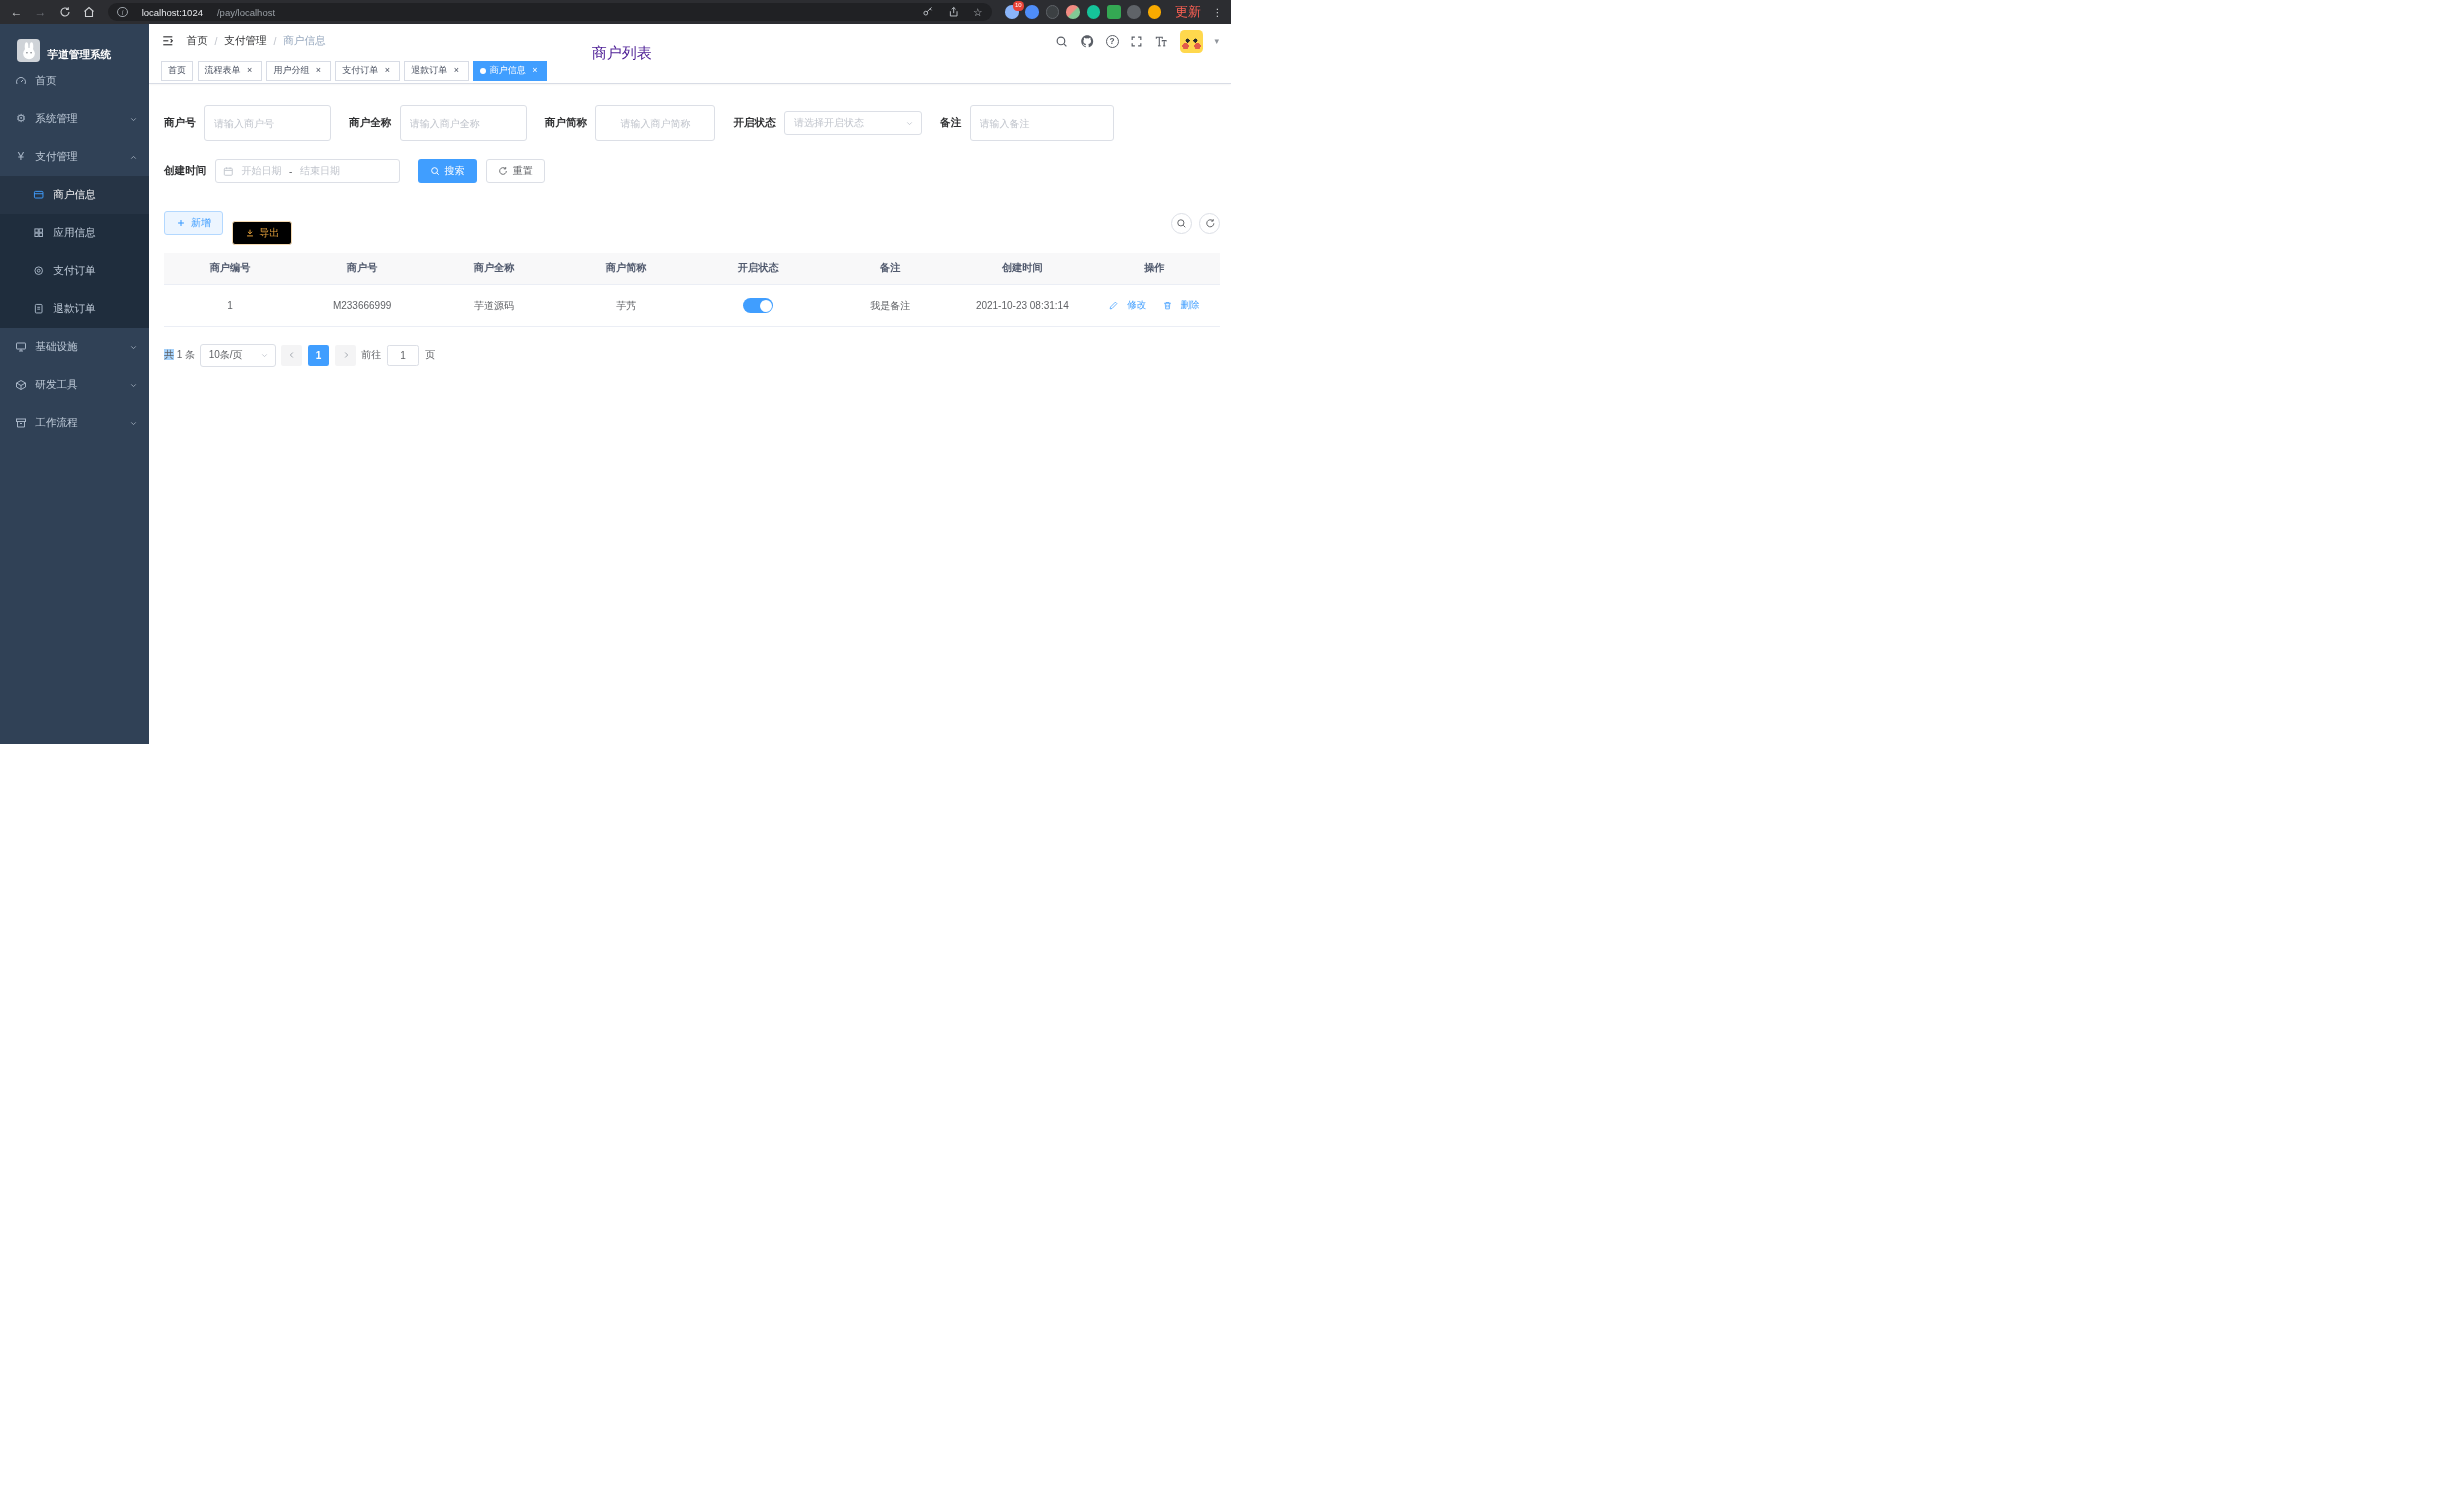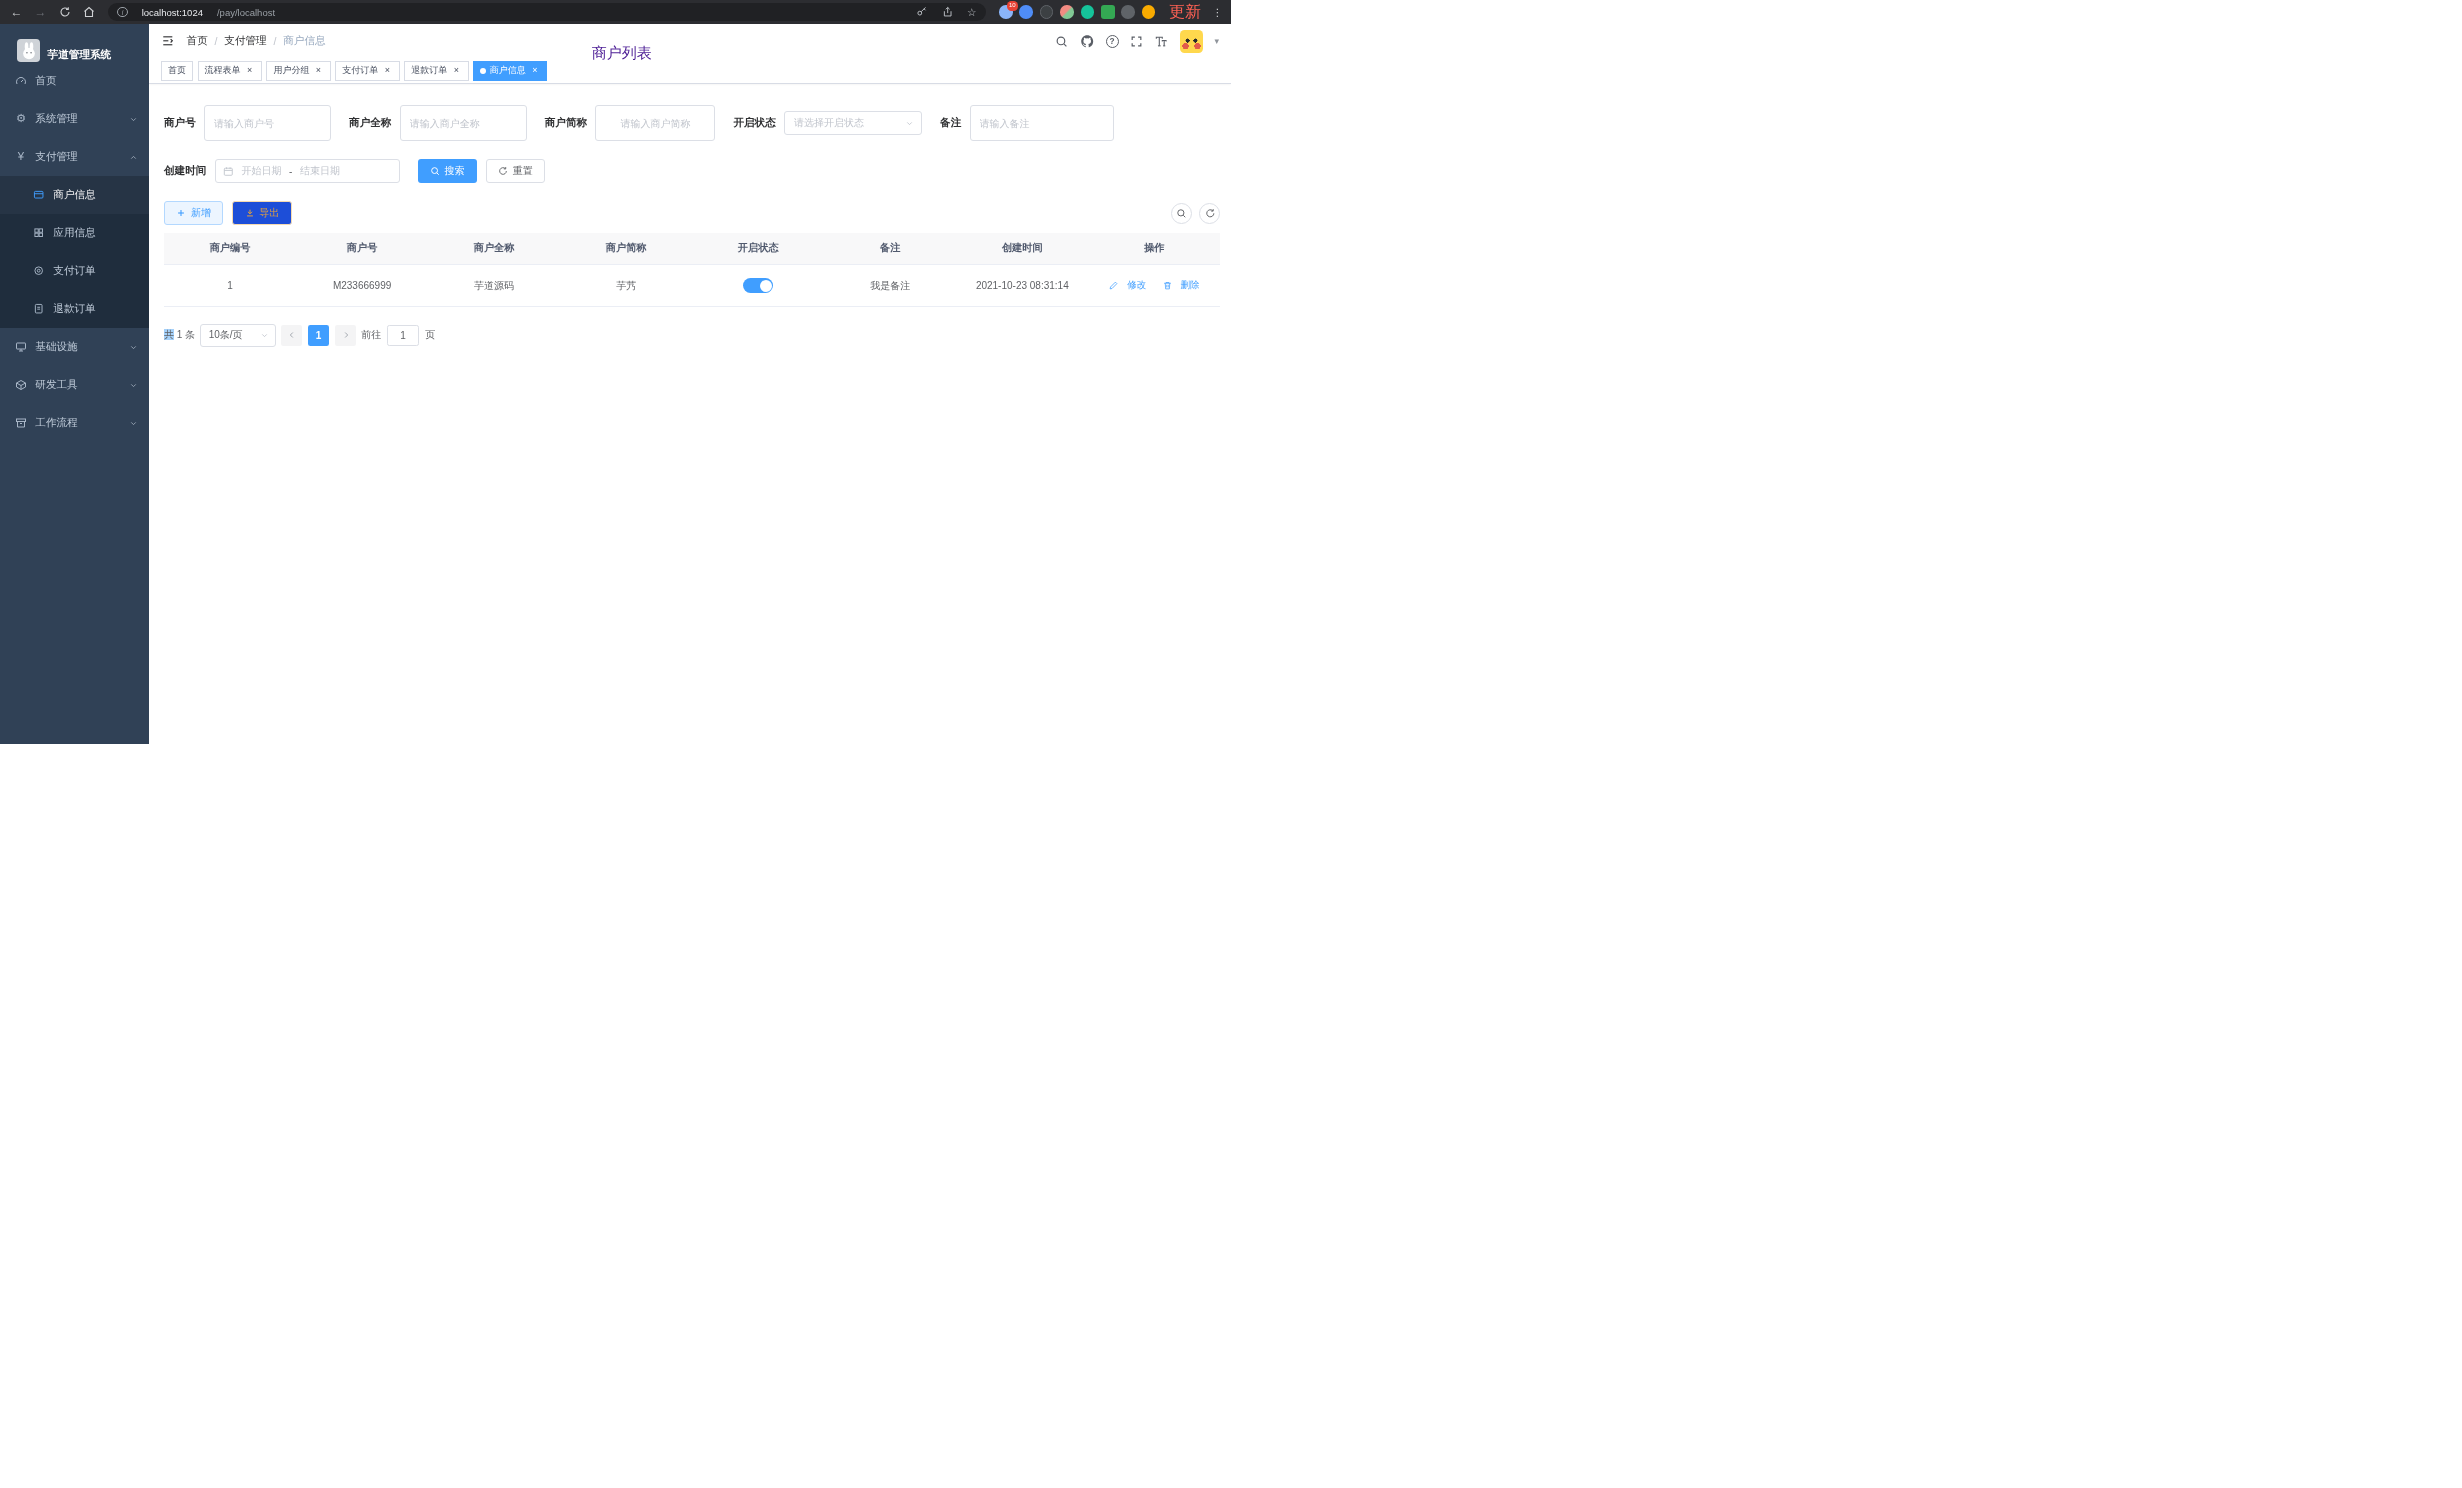"更新" .update-label { font-size: 16px -> 13px }
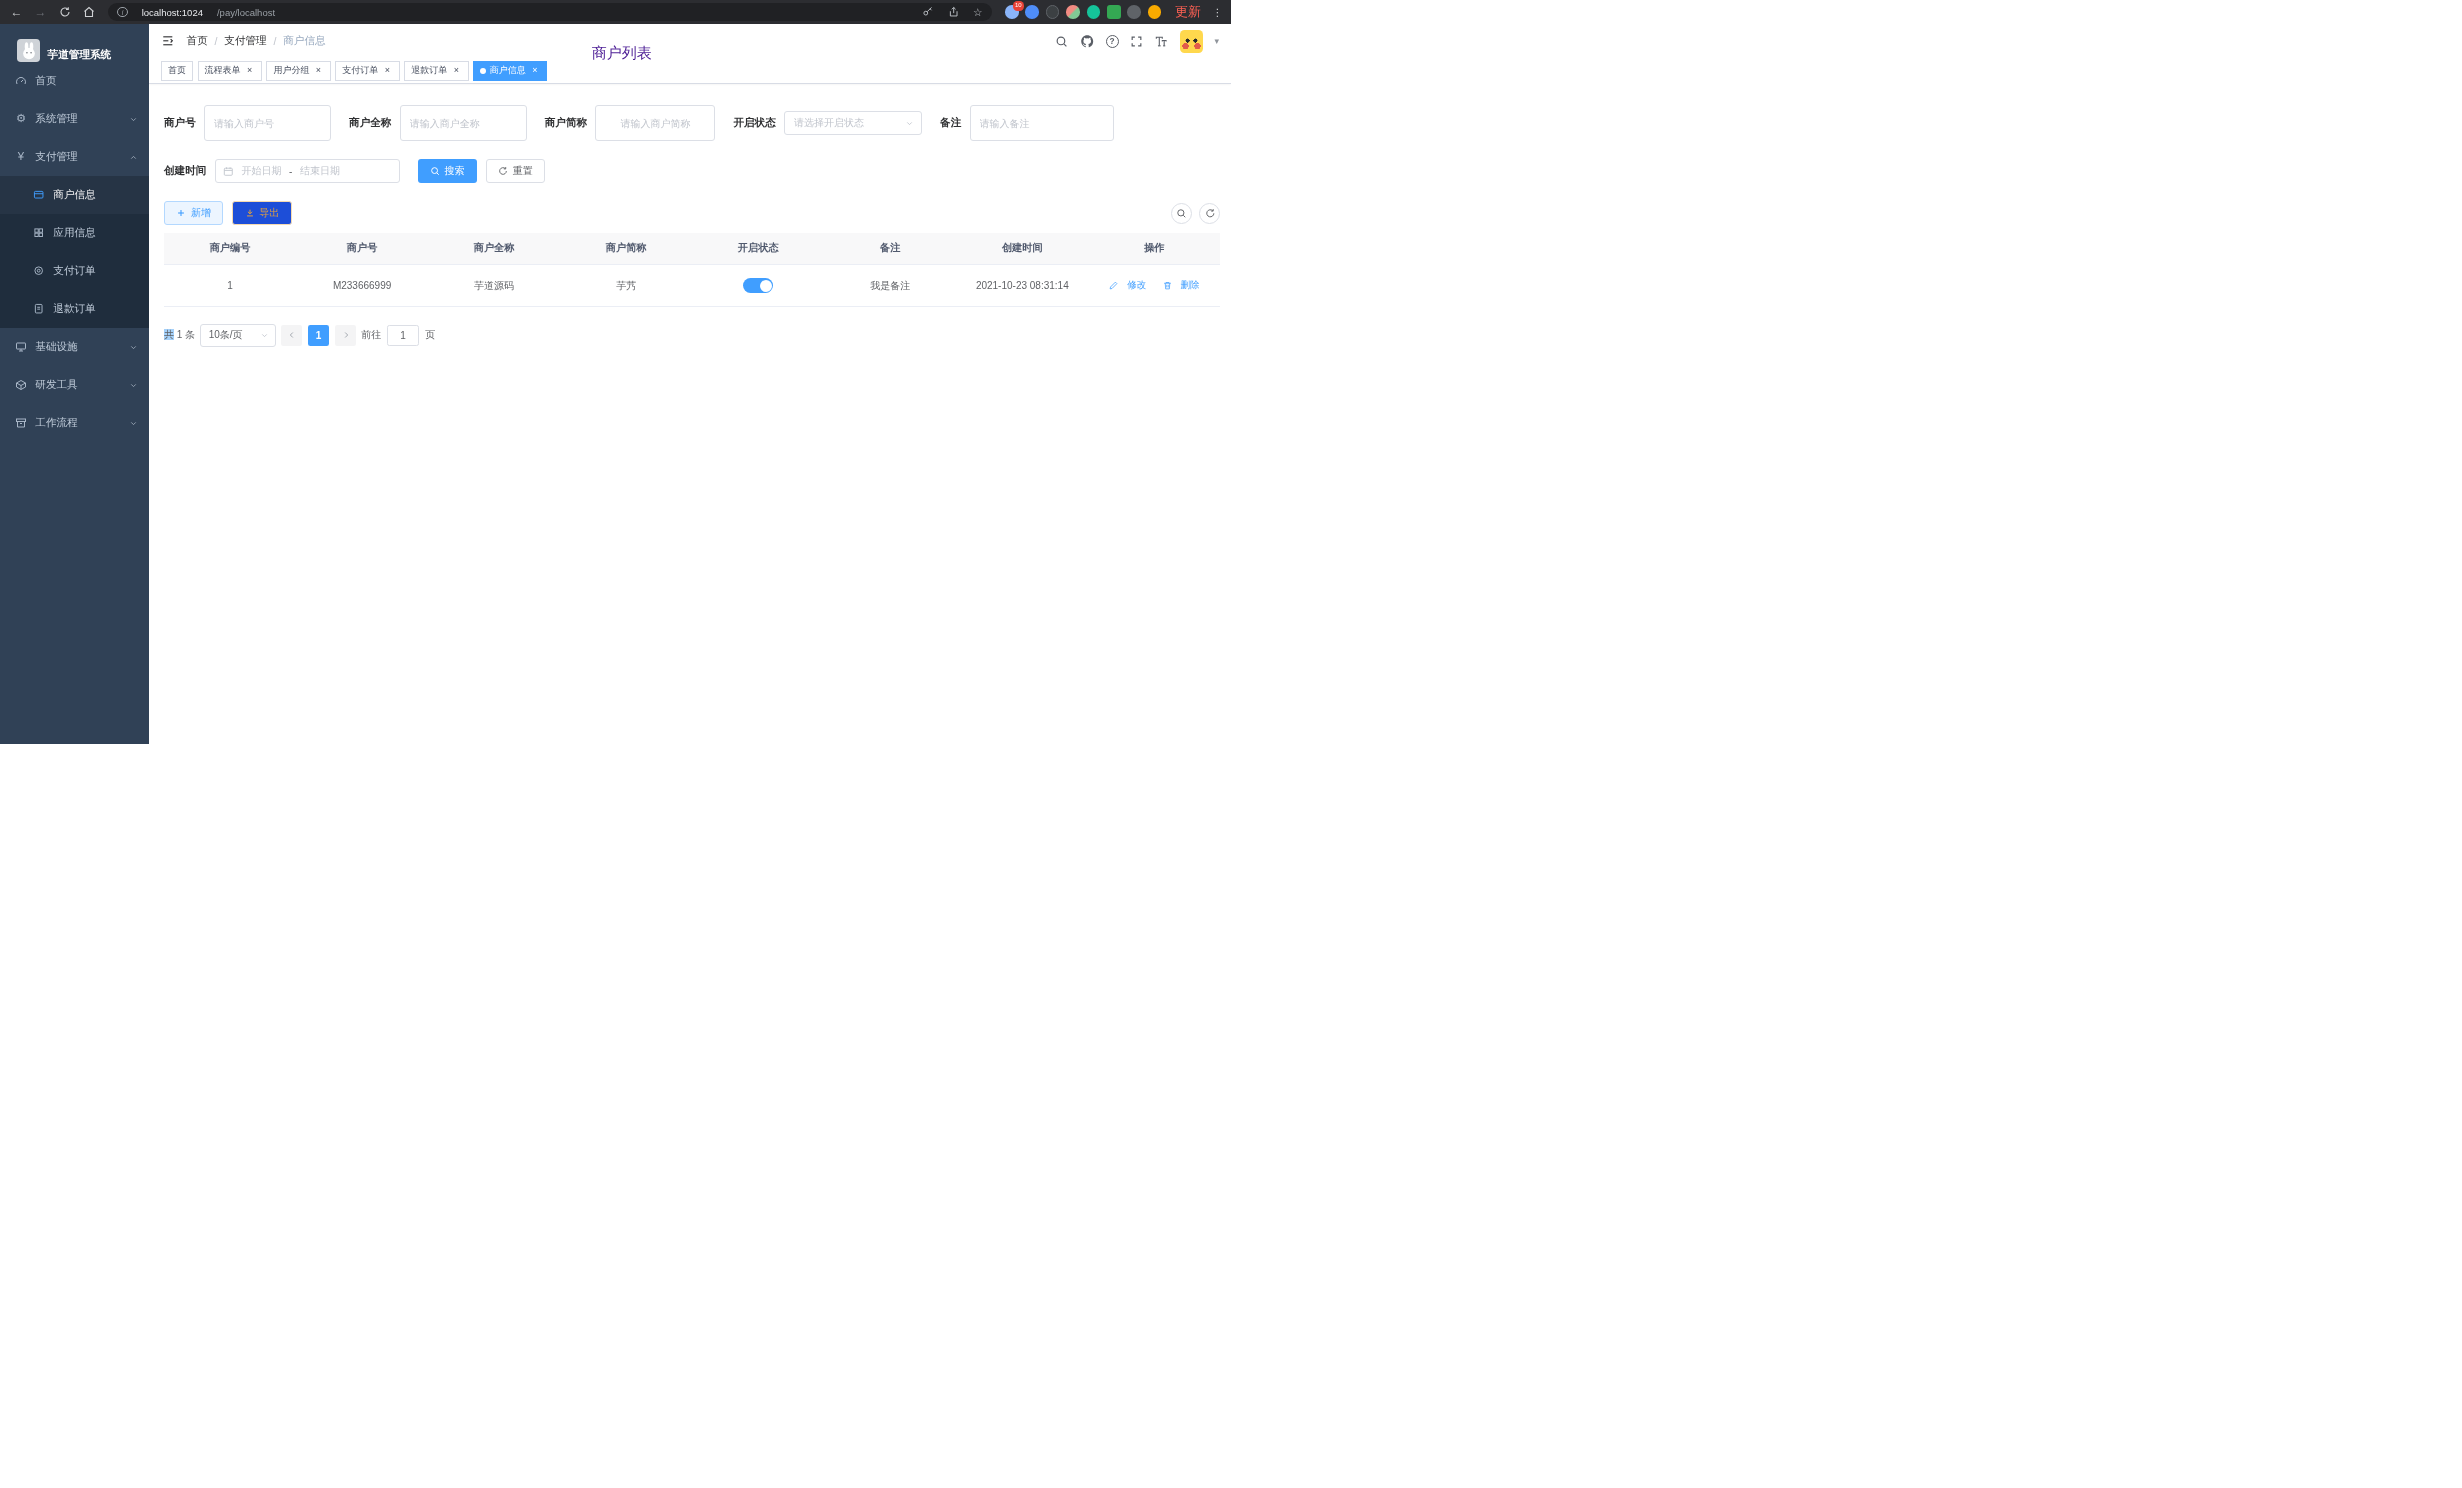"导出" .btn-warning-plain { background: #1d4ed8 -> #000000; margin-top: none -> 20px }
